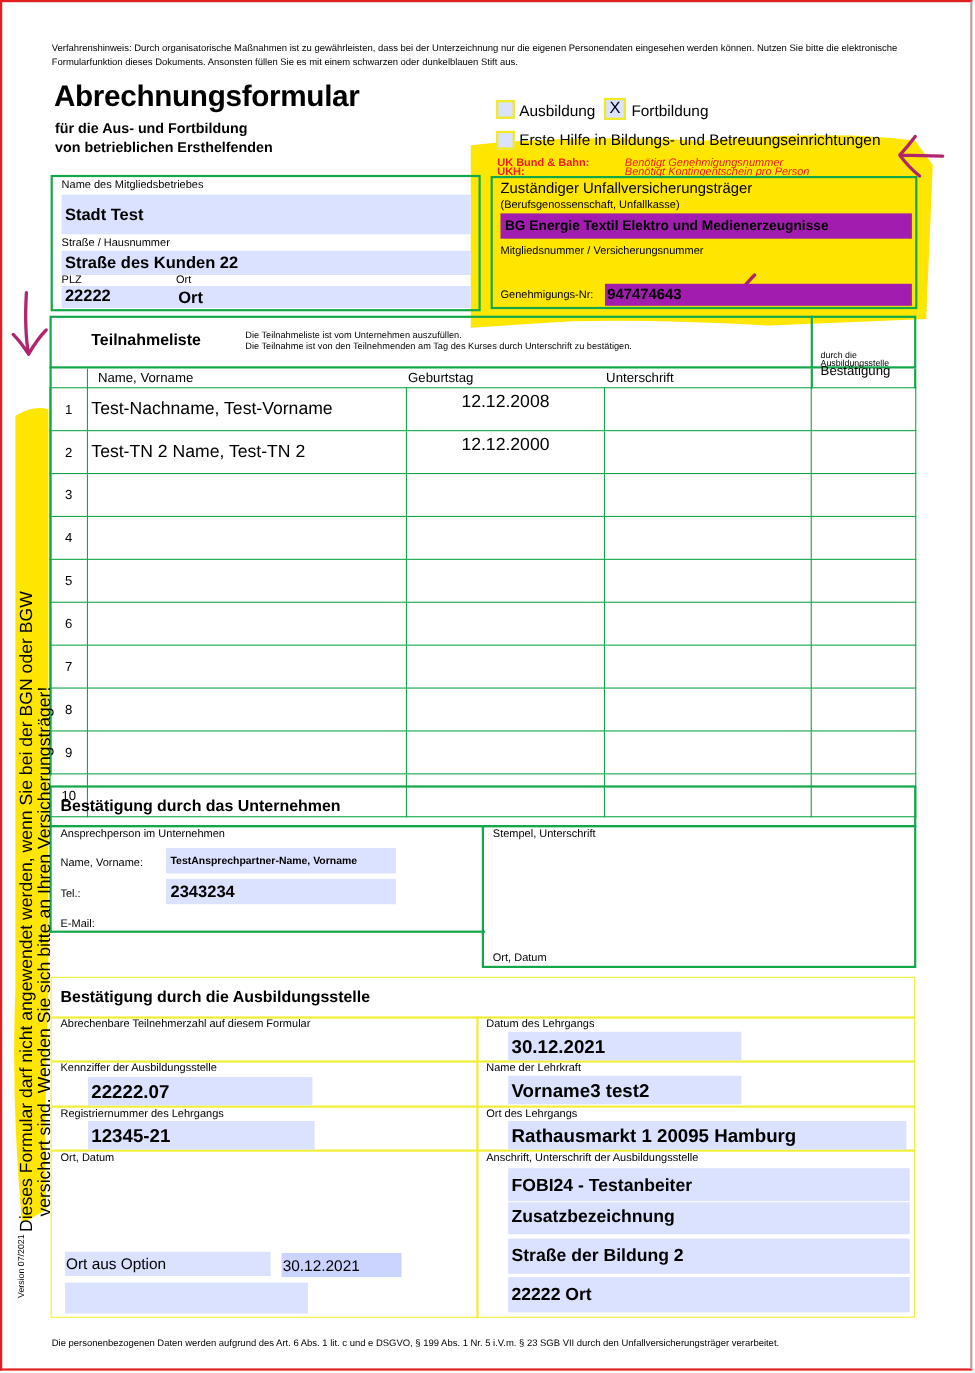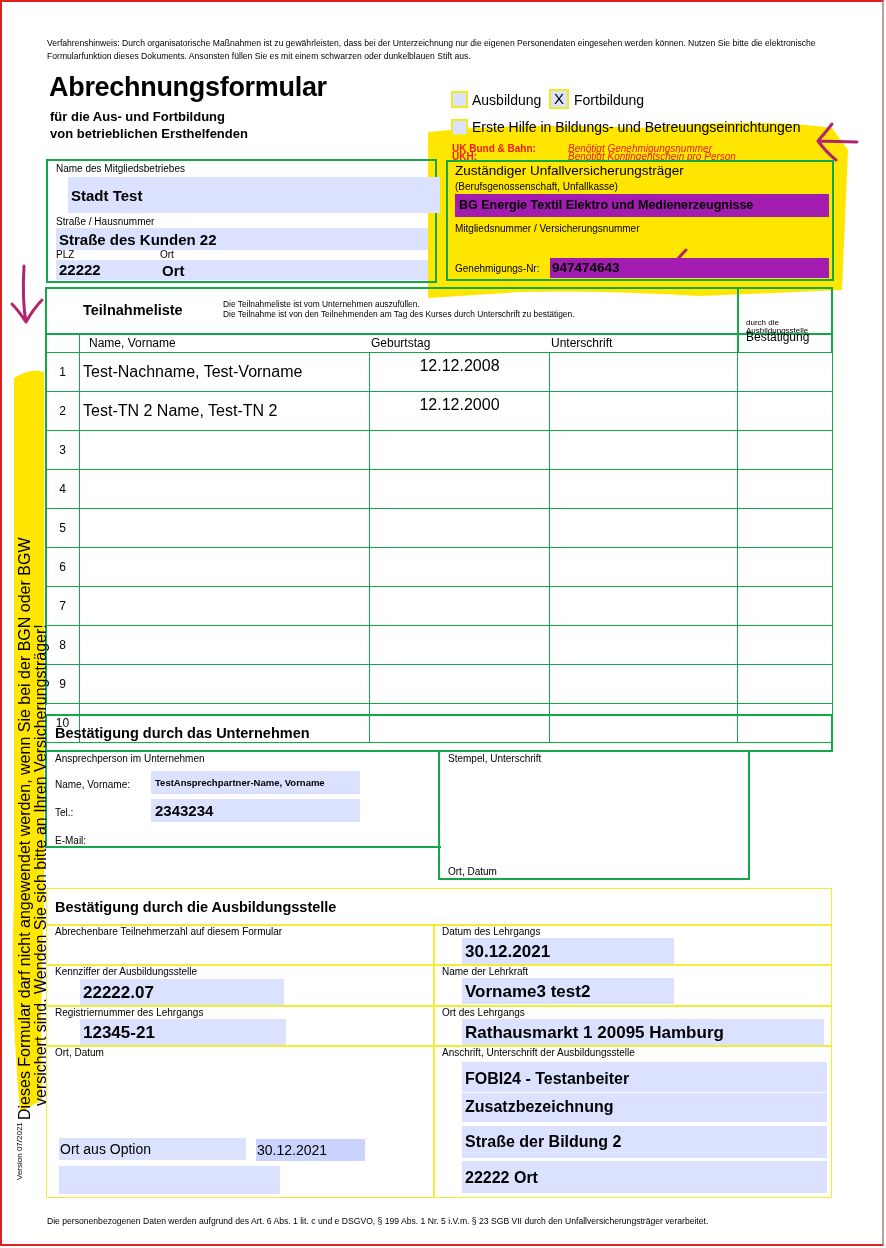"Stadt Test" div.abs { left: 20px -> 8px }
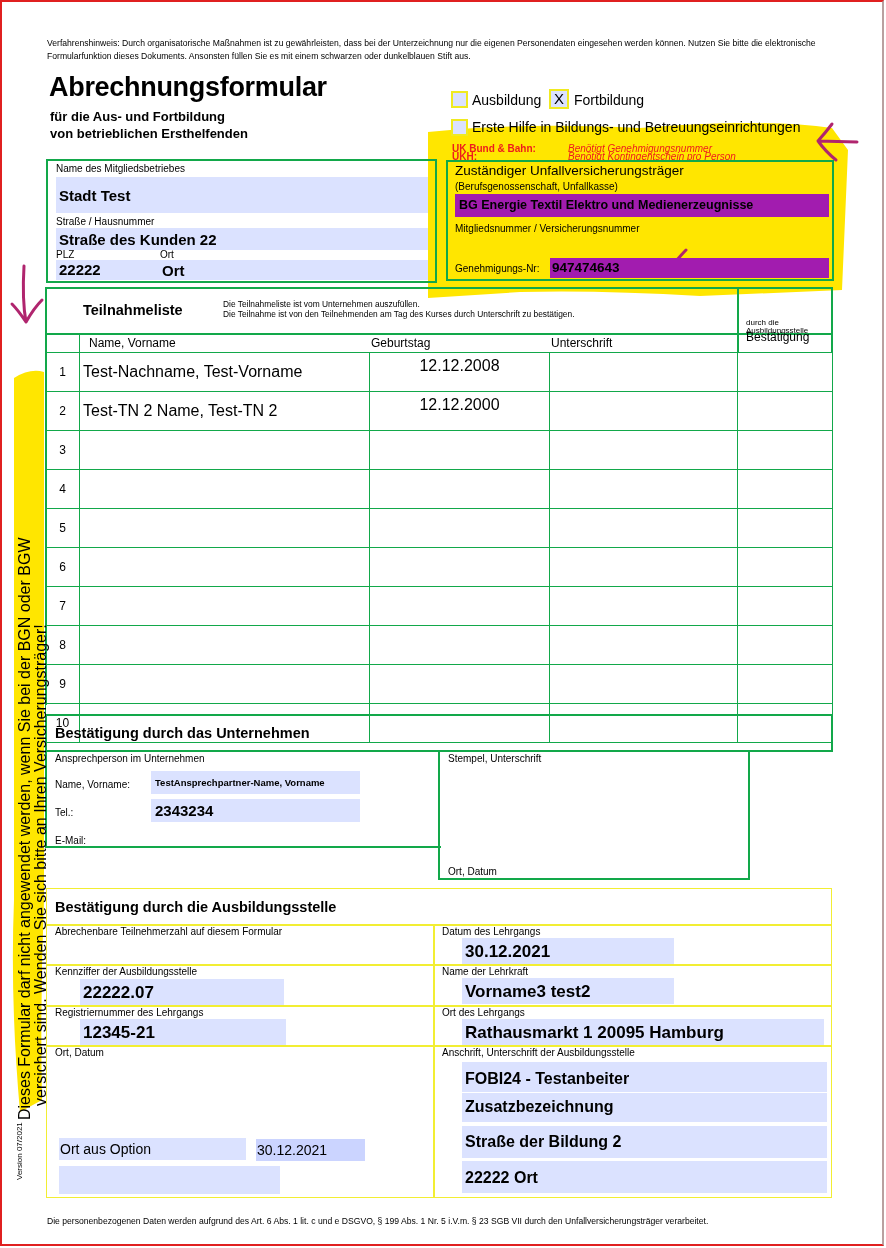"Stempel, Unterschrift" div.abs { width: 312px -> 395px }
